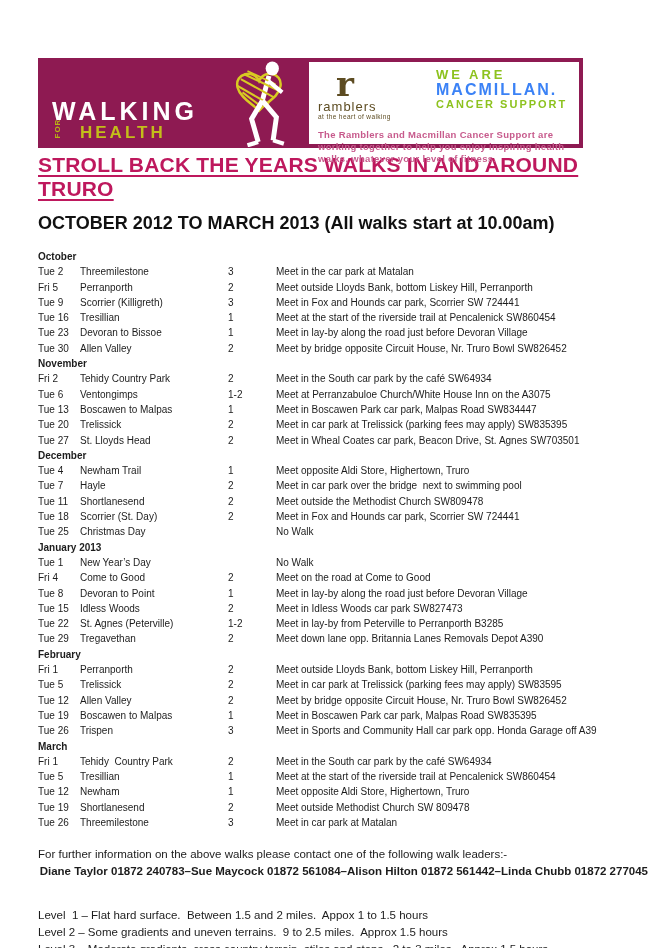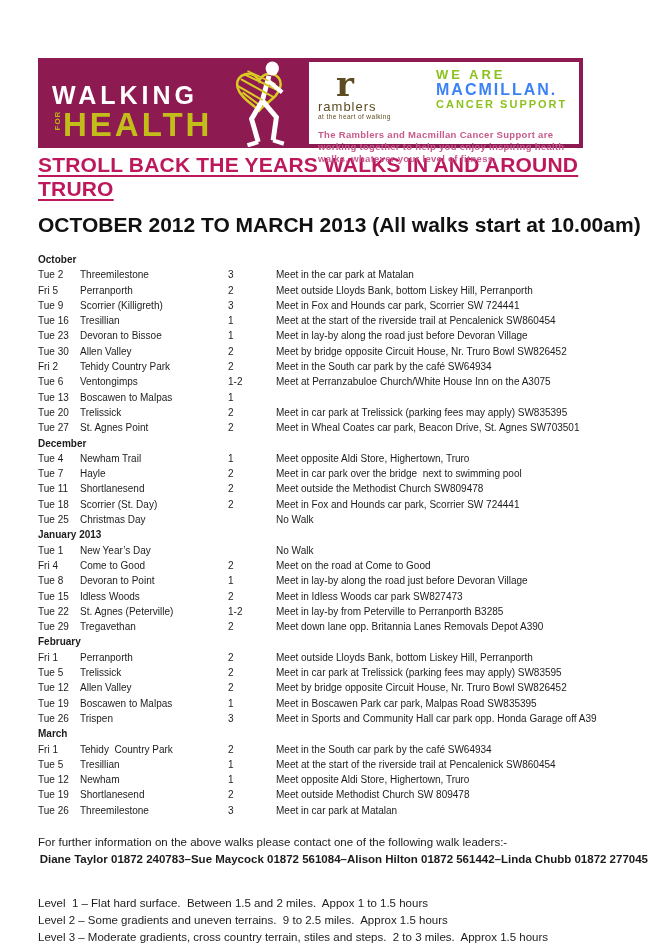"HEALTH" .wfh-health { font-size: 33px -> 17px; margin-left: none -> 17px }
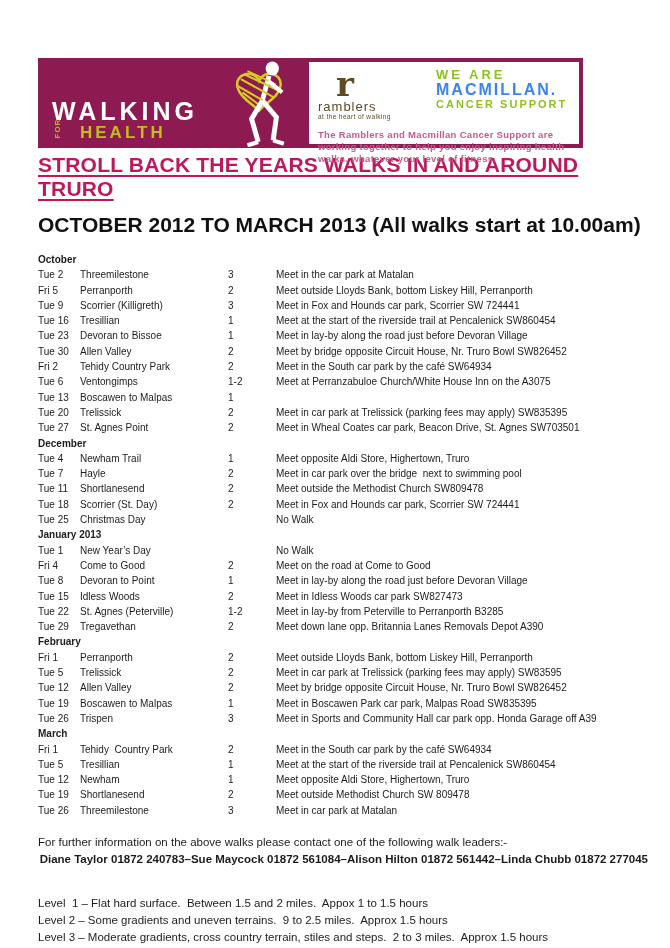"OCTOBER 2012 TO MARCH 2013" .doc-subtitle { font-size: 21px -> 18px }
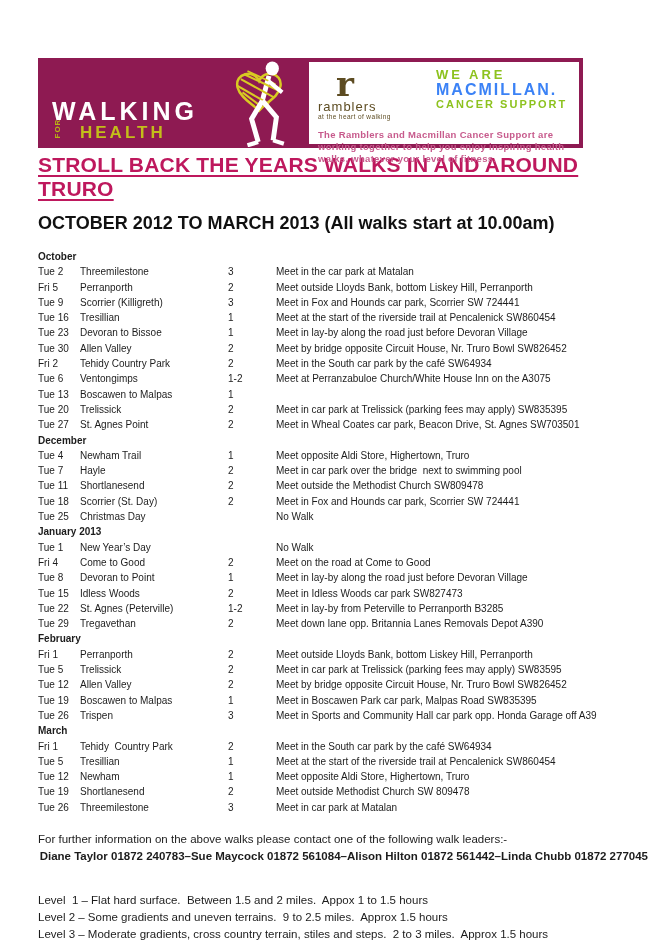"November" div.month-name { html: none -> <div>November</div> }
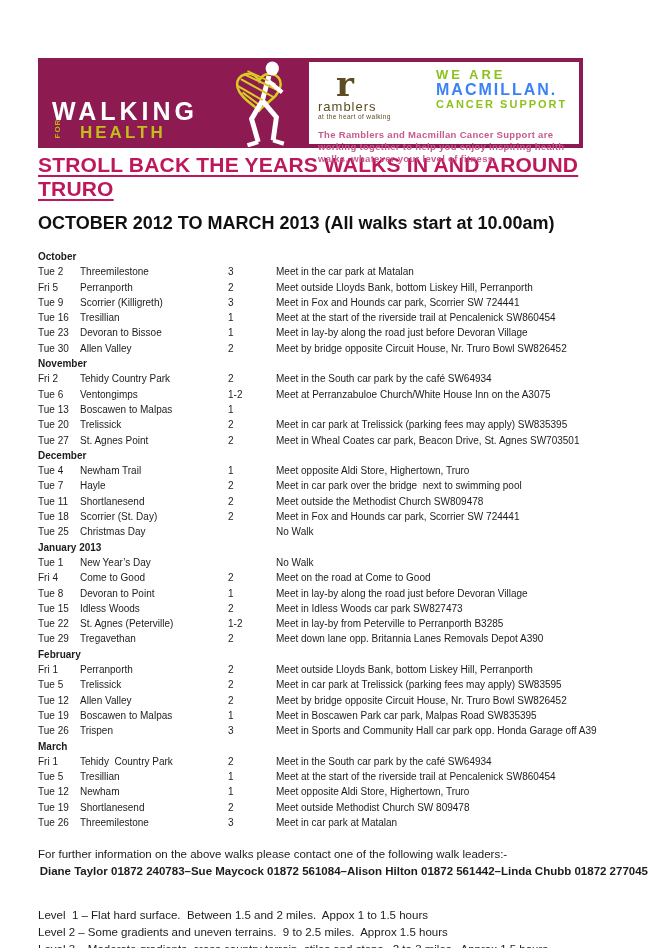"Meet in Boscawen Park car park, Malpas Road SW834447" span { html: none -> <span>Meet in Boscawen Park car park, Malpas Road SW834447</span> }
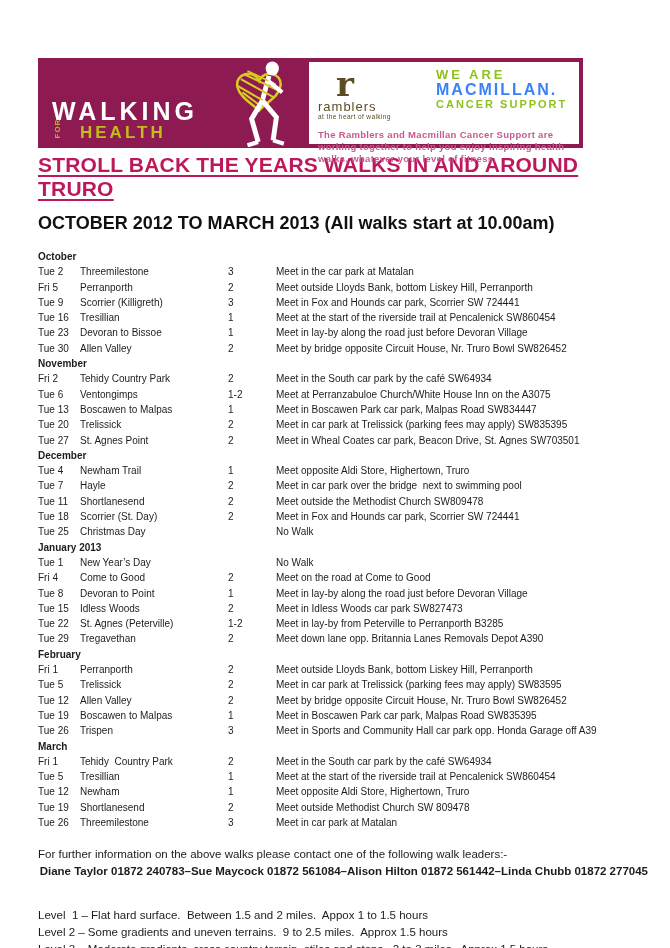"St. Agnes Point" span { text: Agnes Point -> Lloyds Head }
